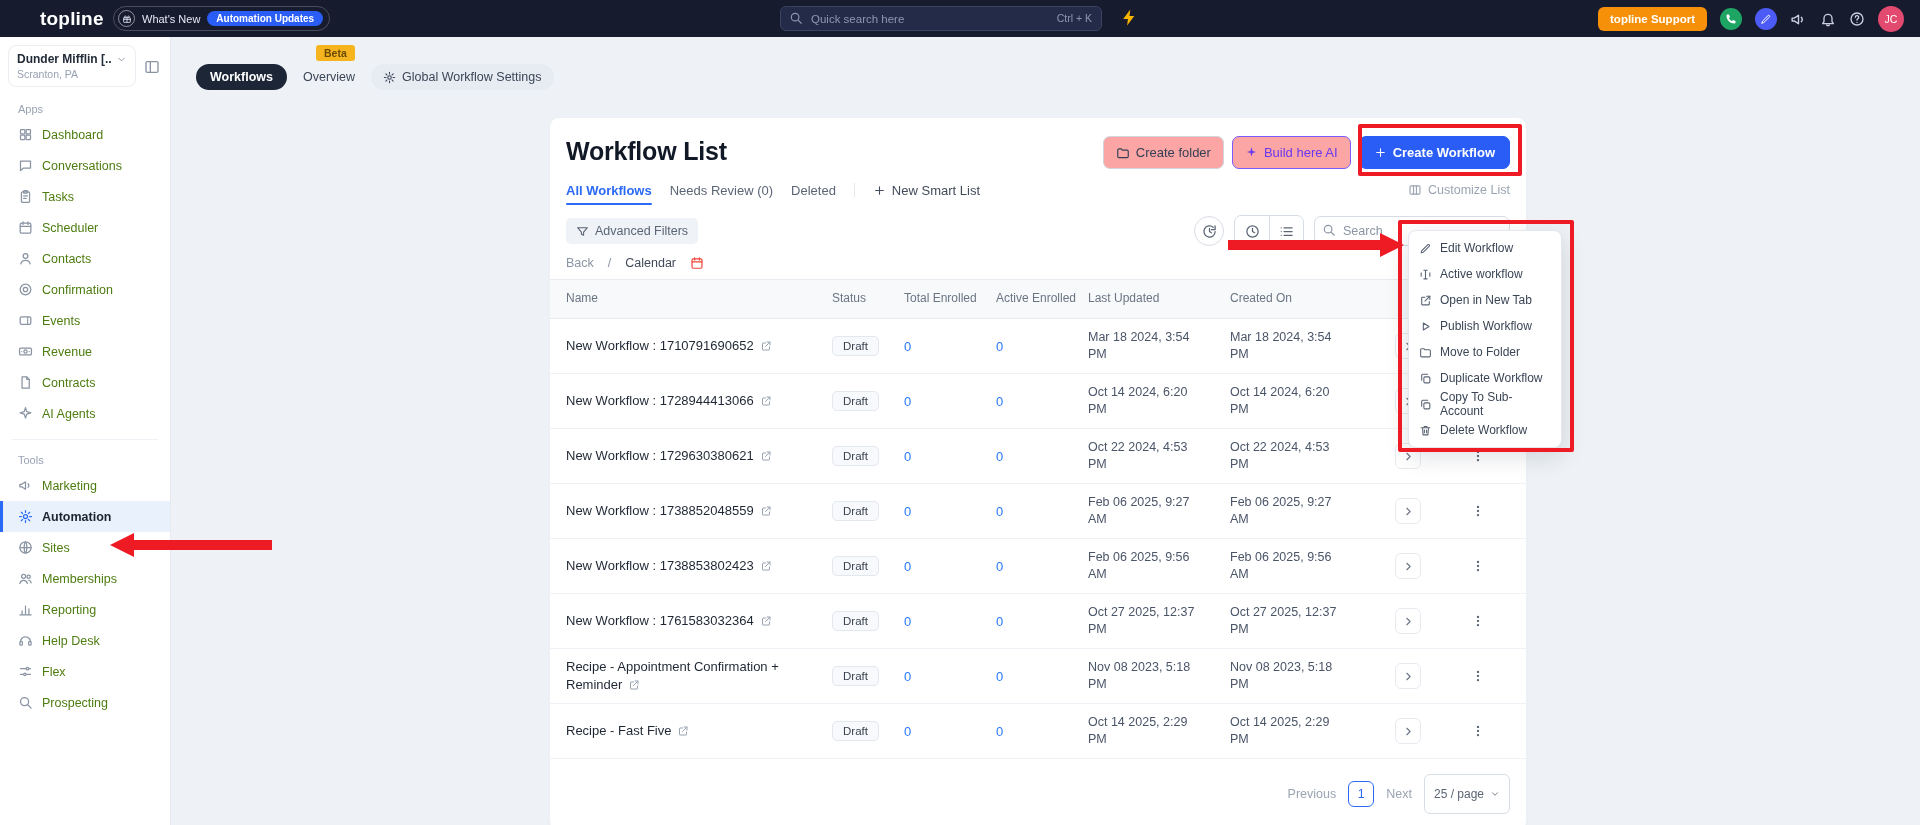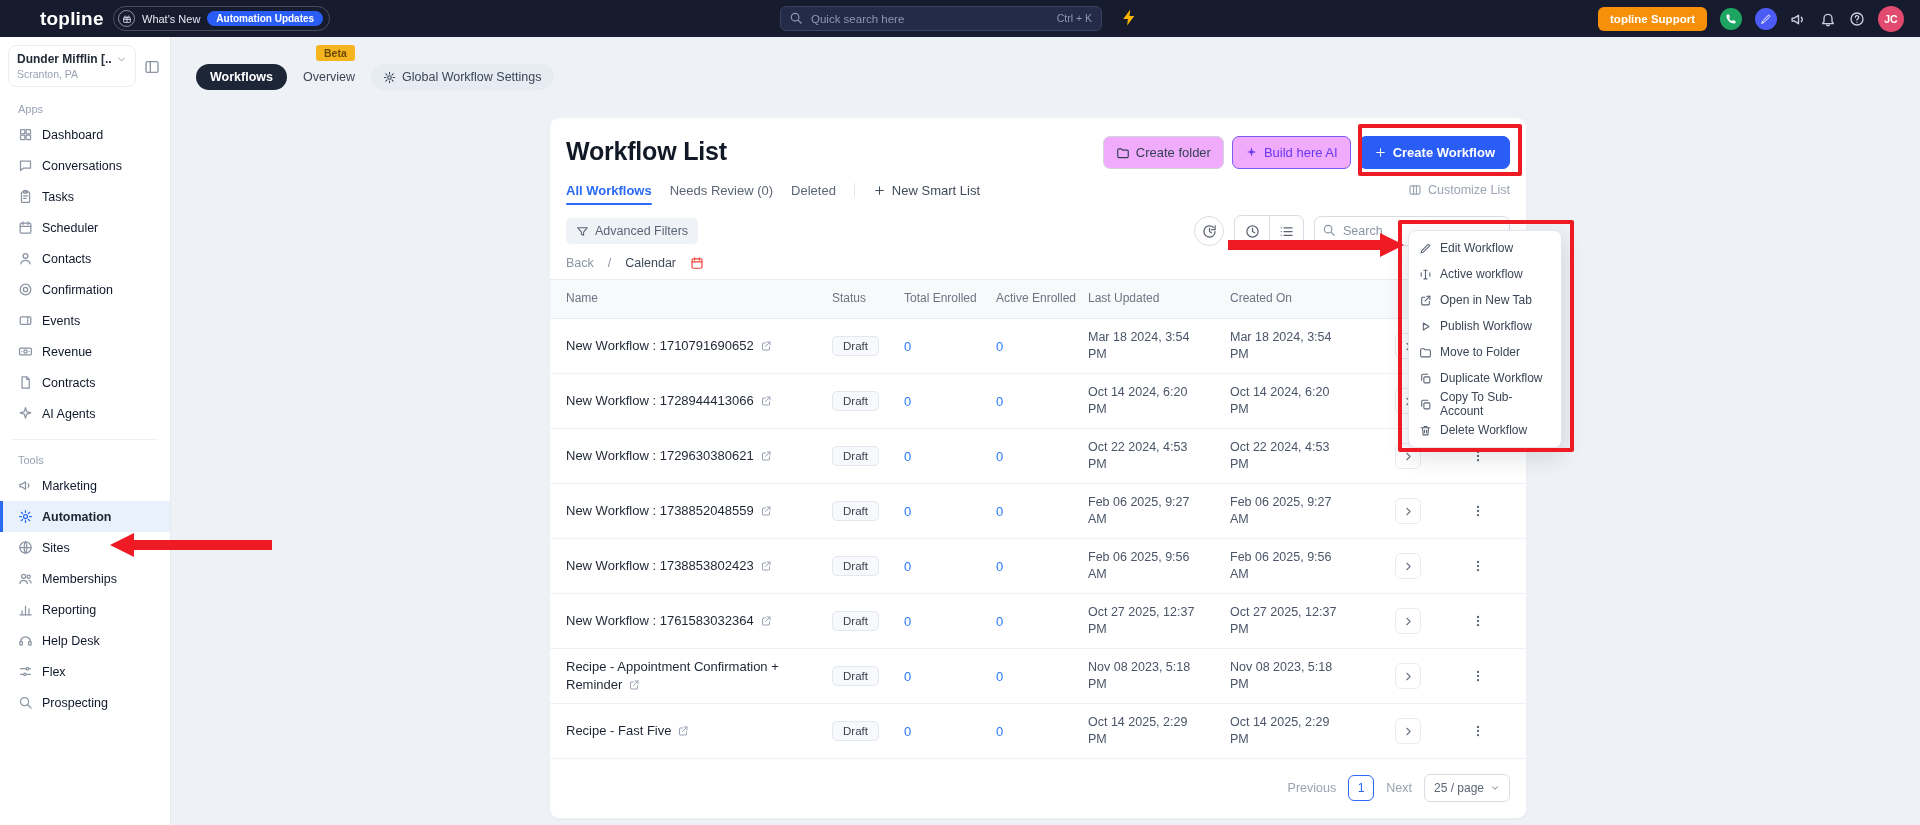"JC" .avatar { font-weight: 700 -> 400 }
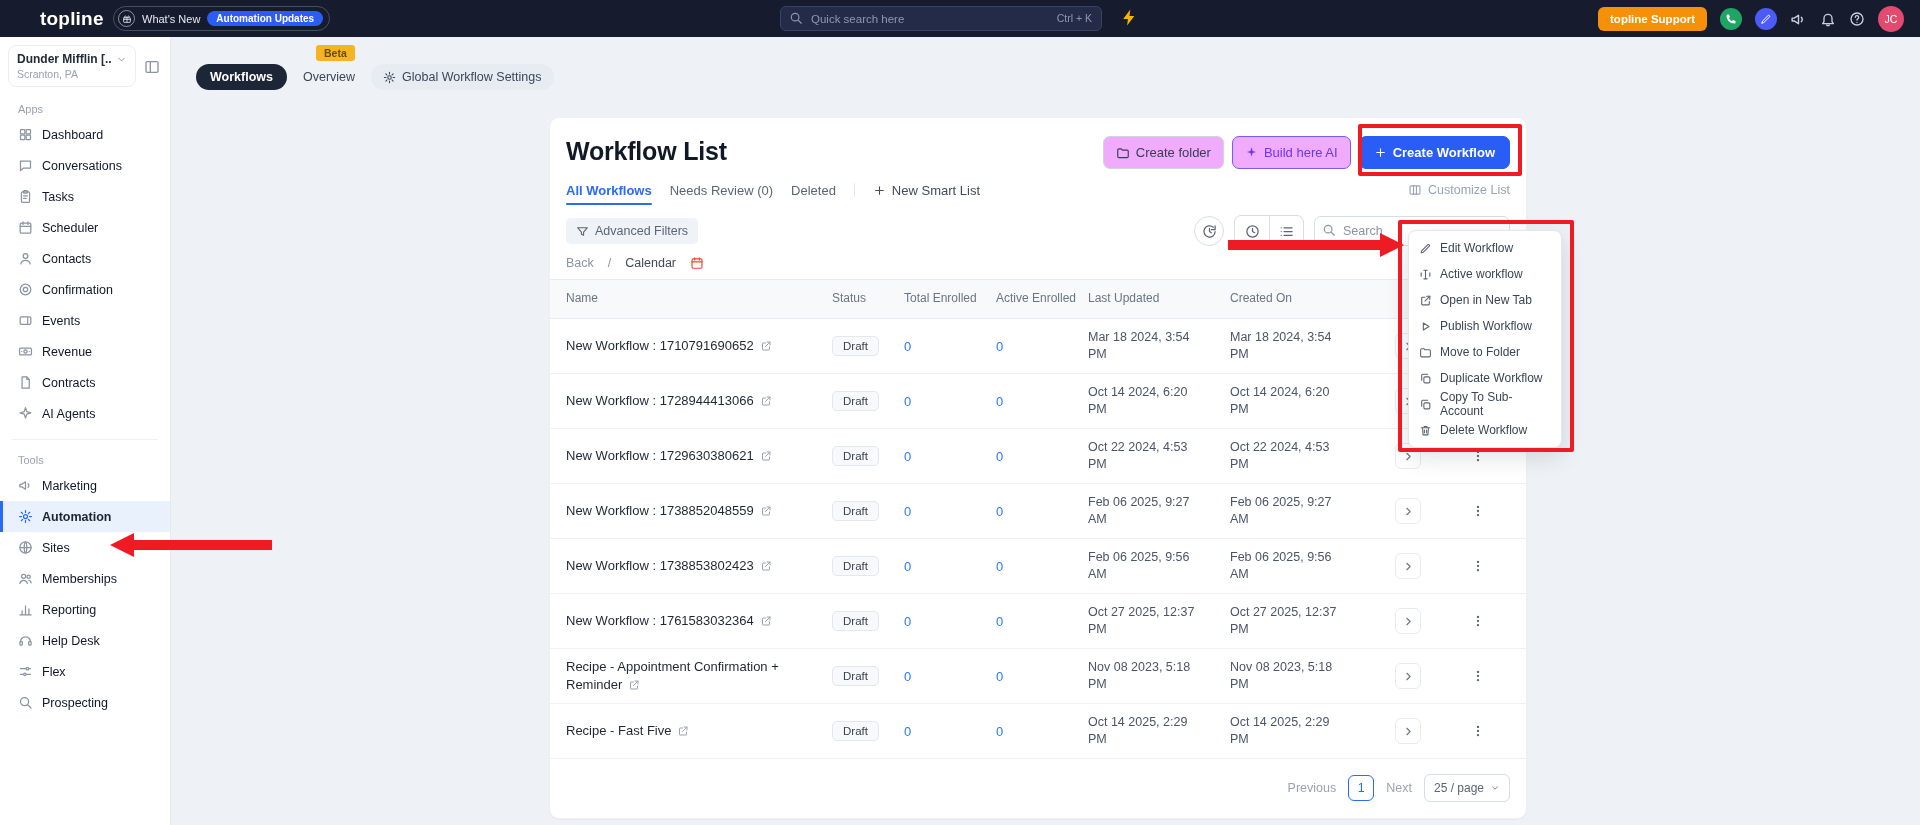"Dashboard" .side-item { color: #0f172a -> #4d7c0f }
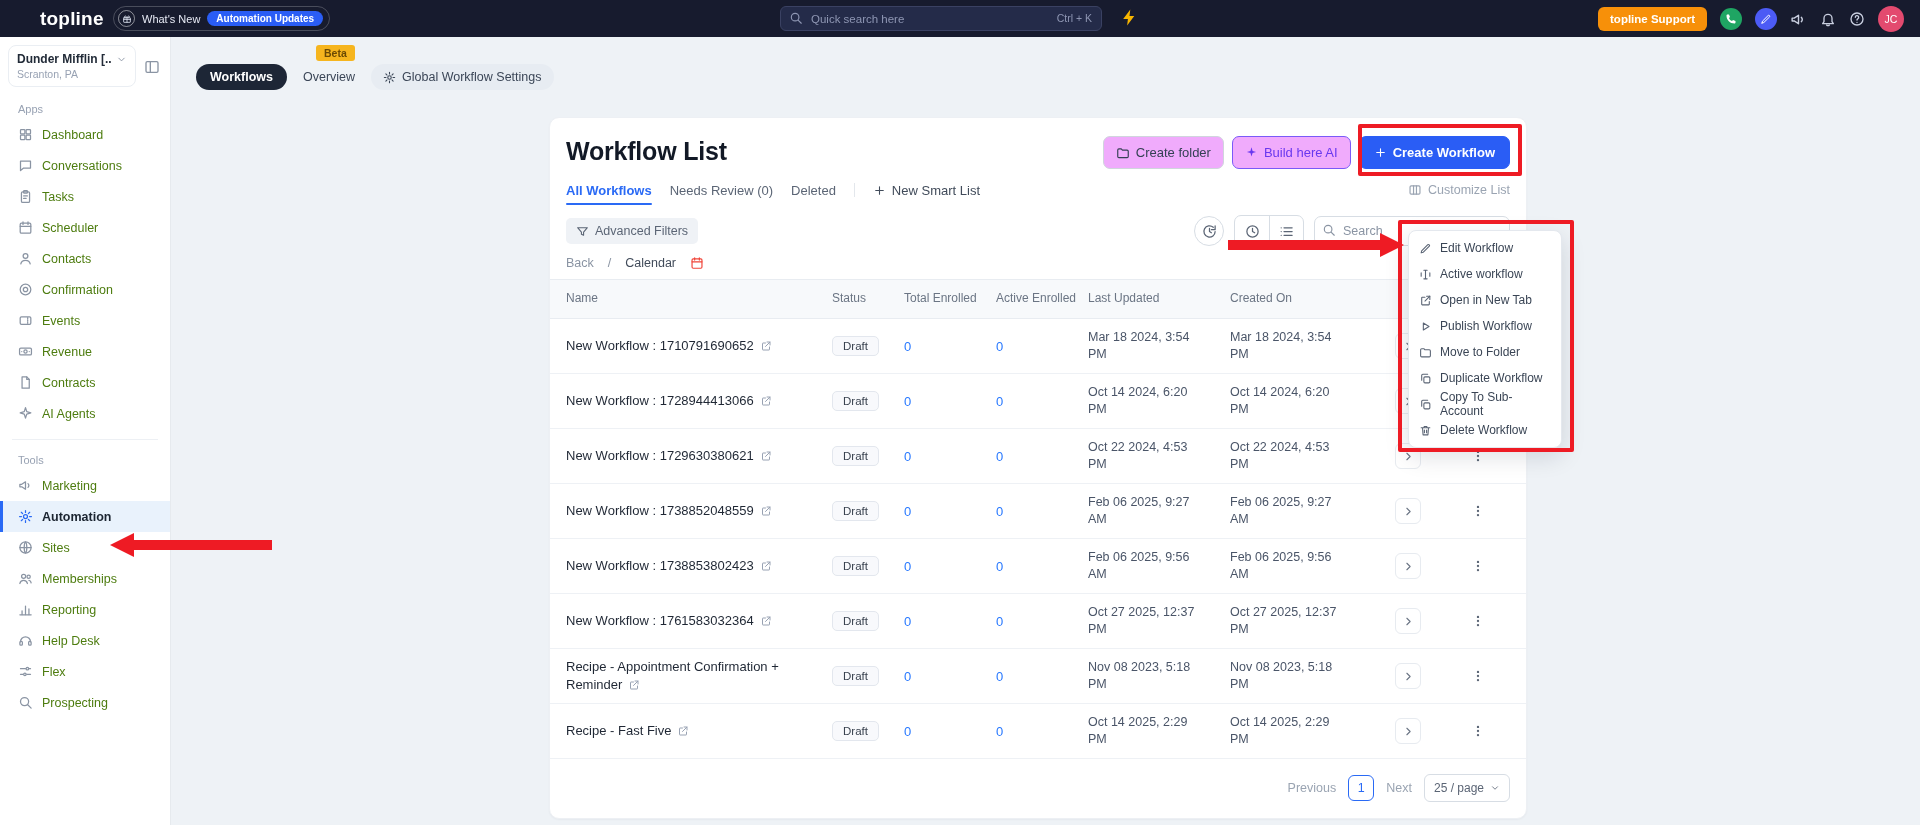"Create folder" .btn { background: #f0abfc -> #fca5a5 }
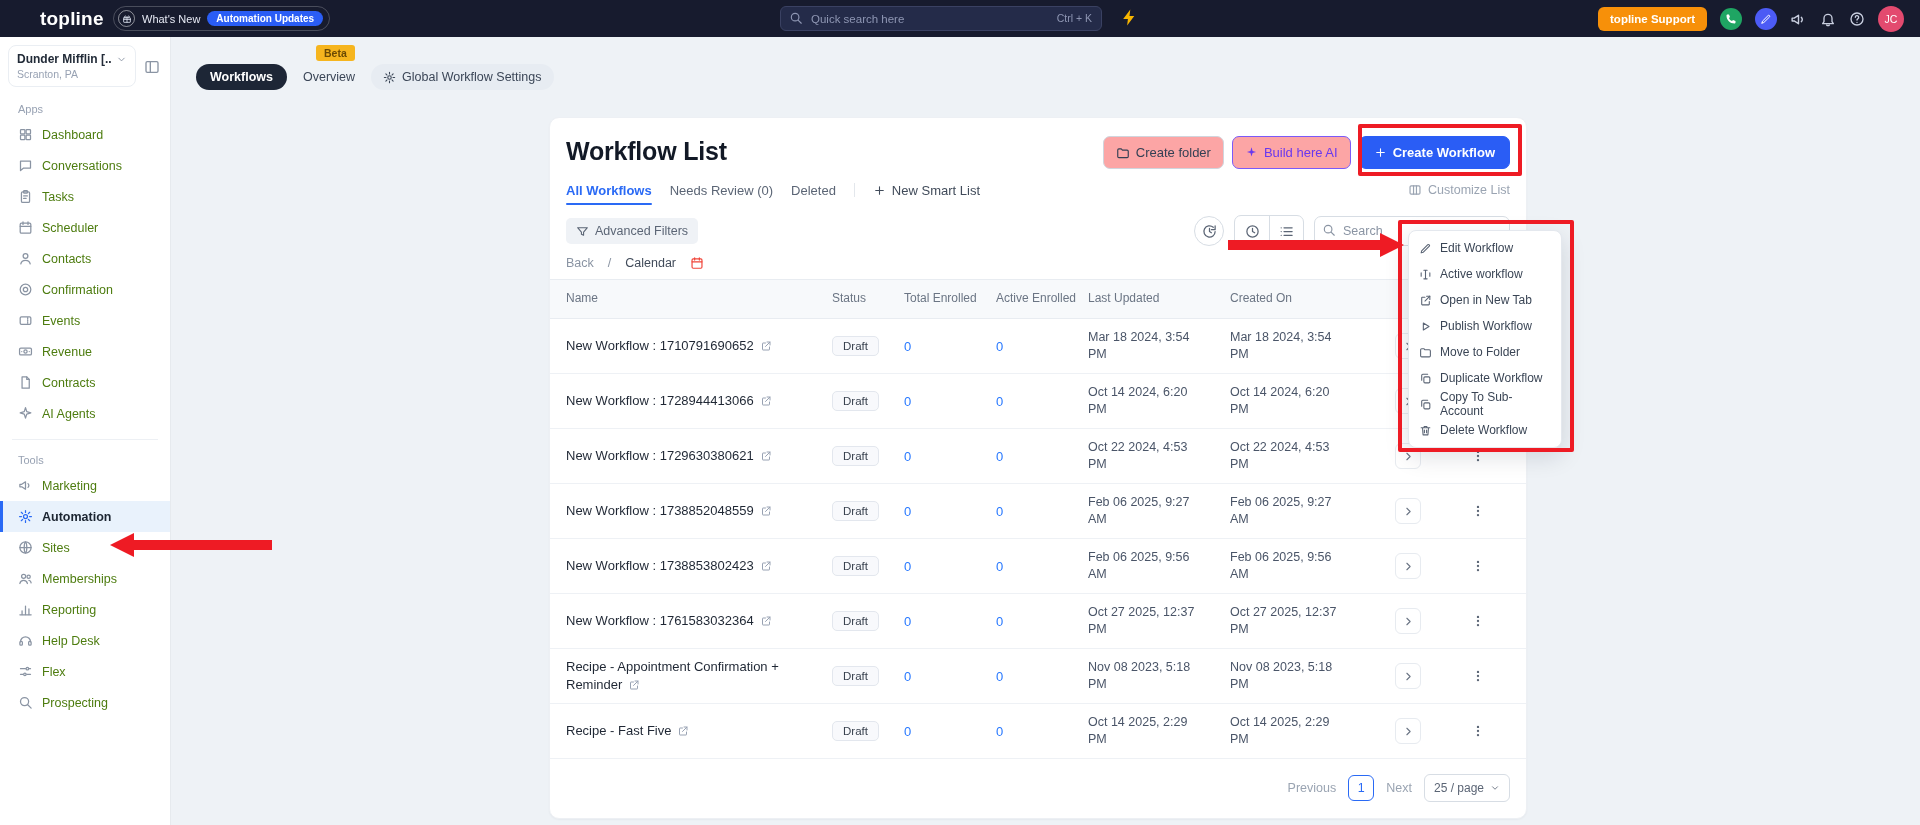"25 / page" .pg-size { height: 28px -> 40px }
